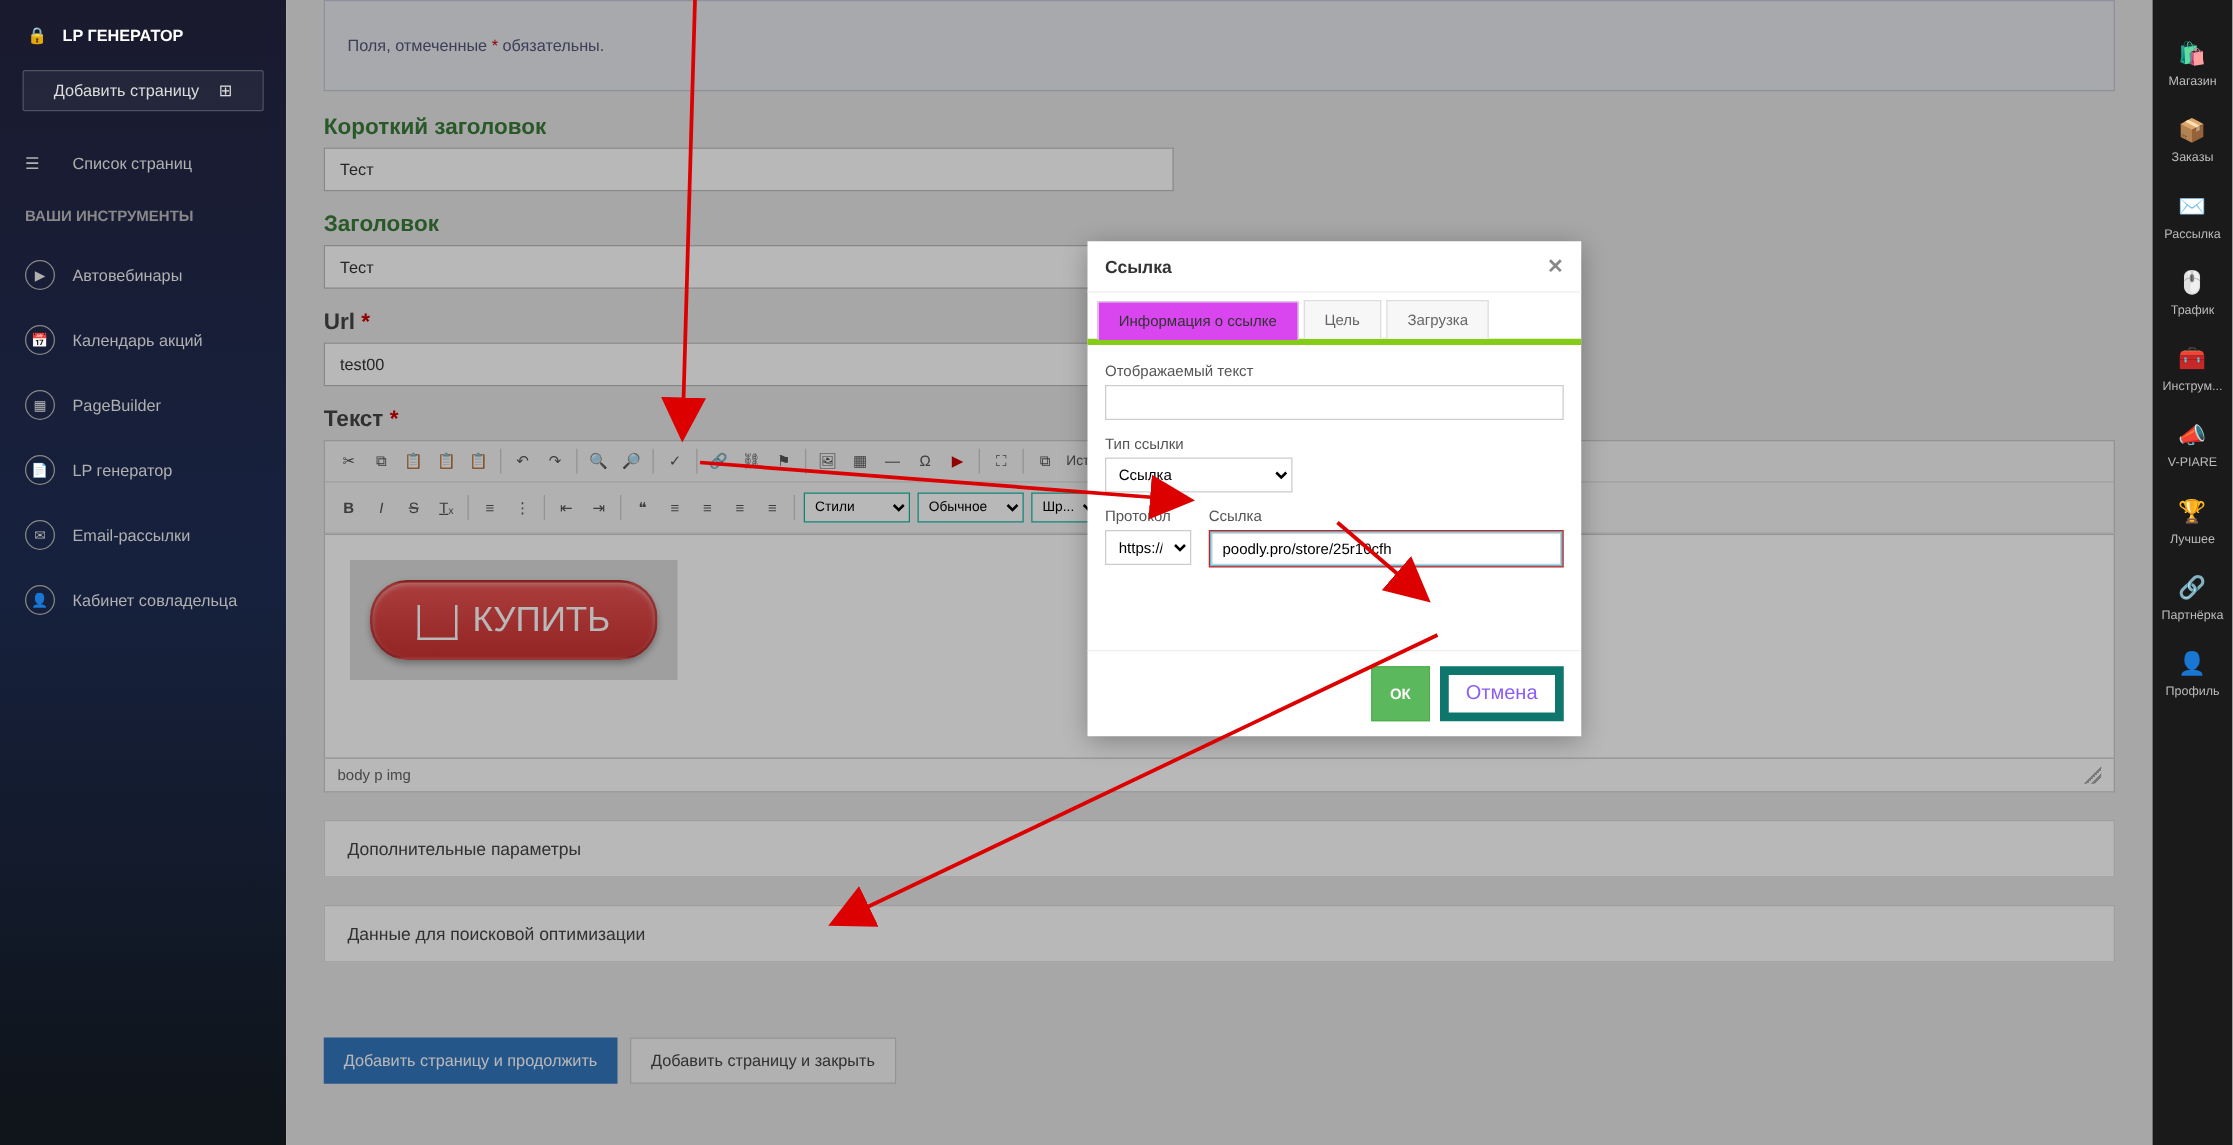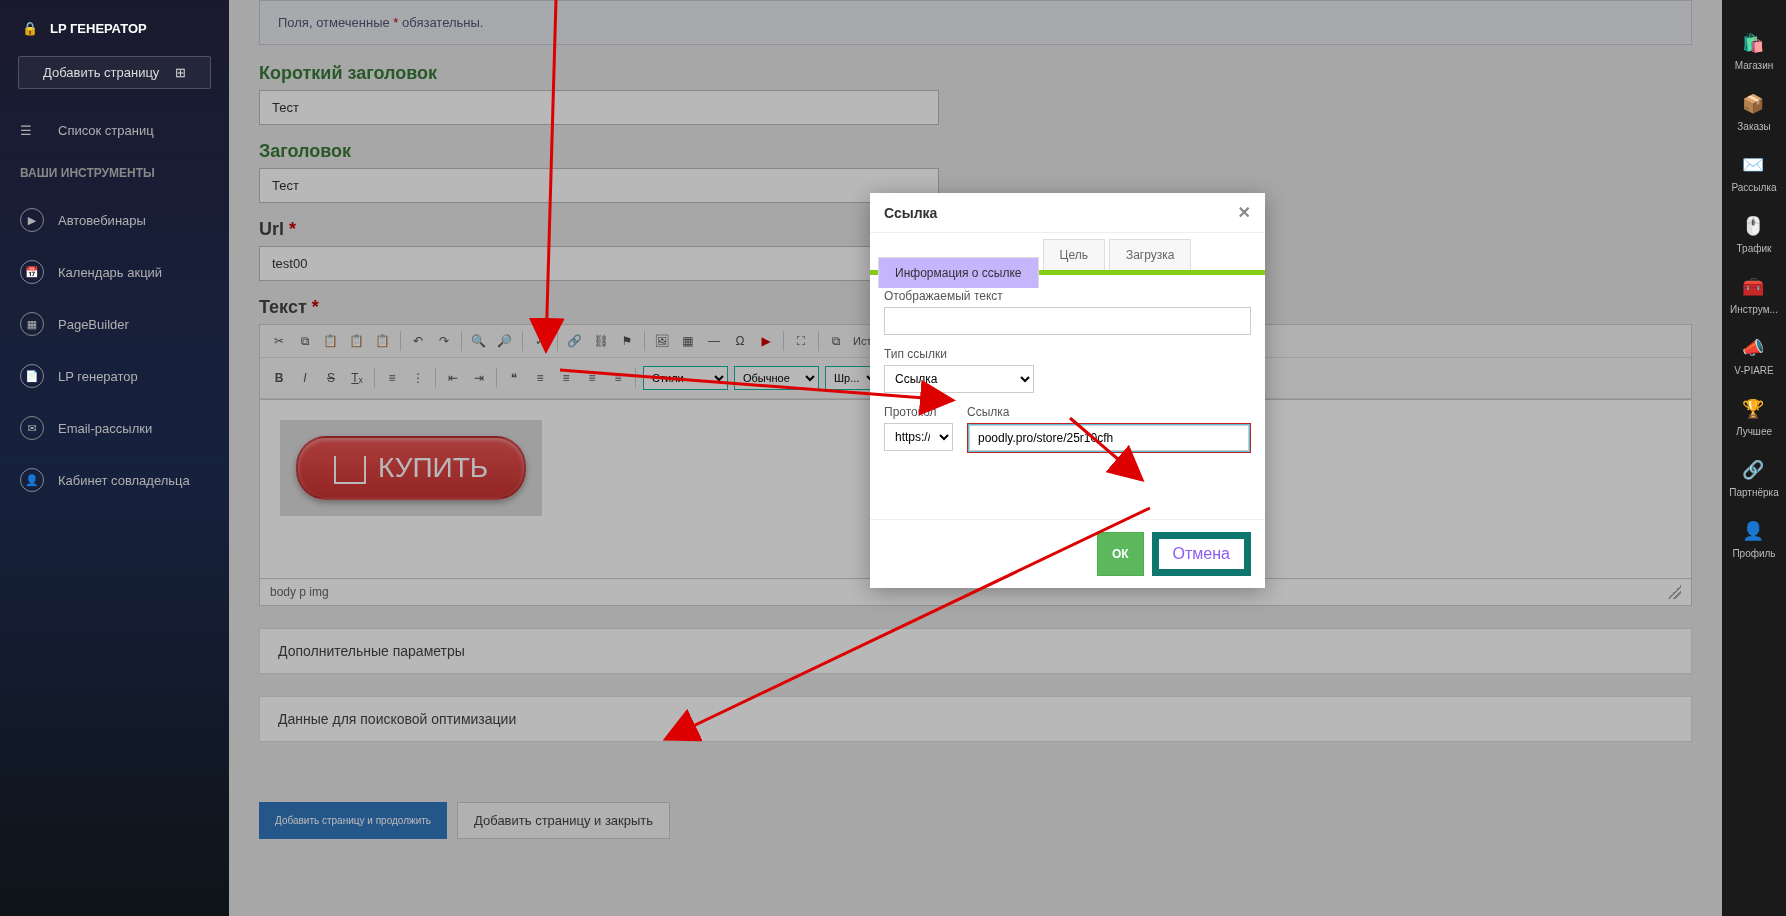"Поля, отмеченные * обязательны." .info-bar { padding: 14px 18px -> 28px 18px }
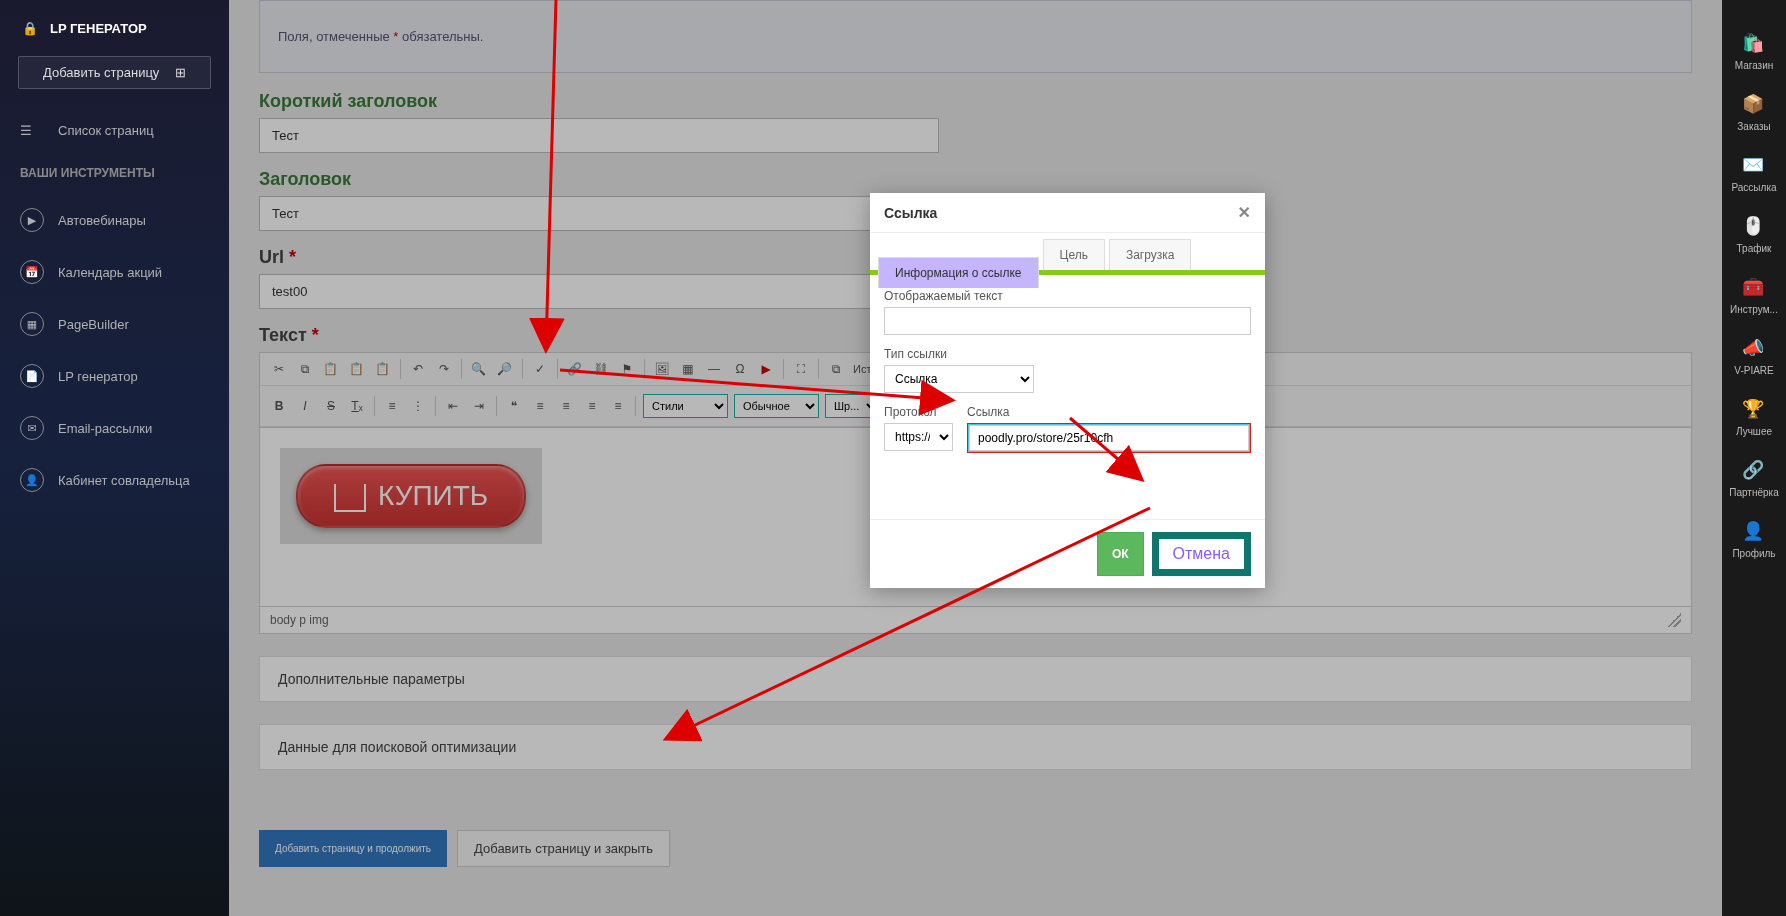"Информация о ссылке" .dialog-tab.active { background: #c4b5fd -> #d946ef; top: 18px -> 1px }
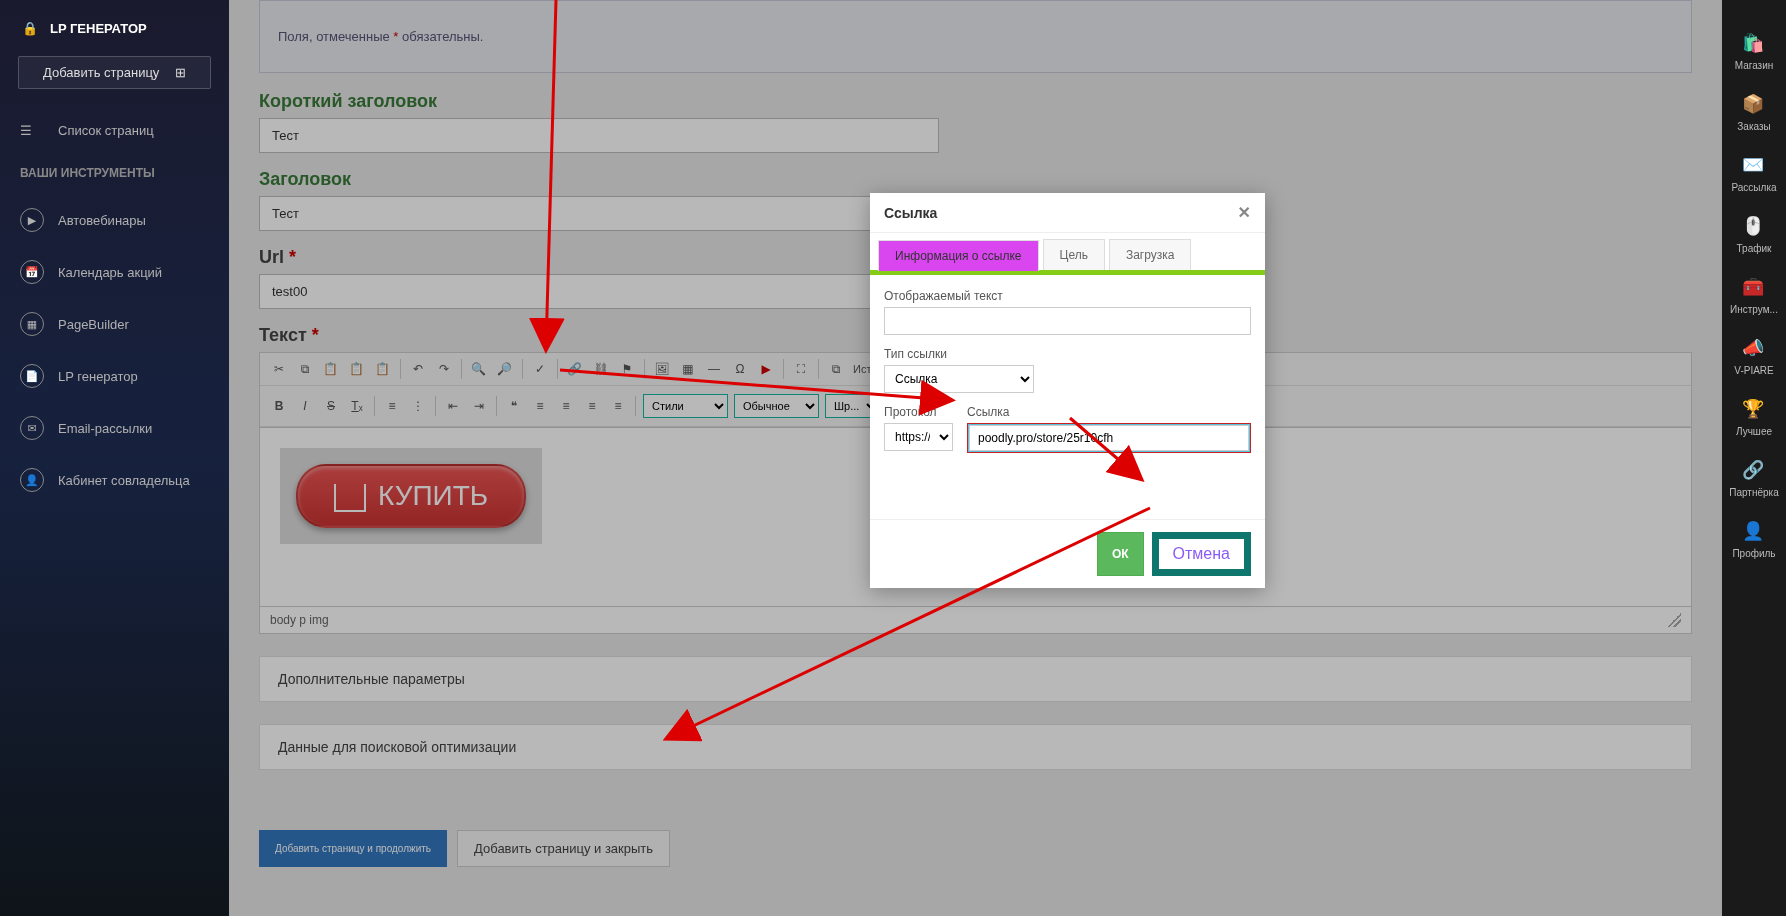"Добавить страницу и продолжить" .primary-btn { font-size: 10px -> 13px }
